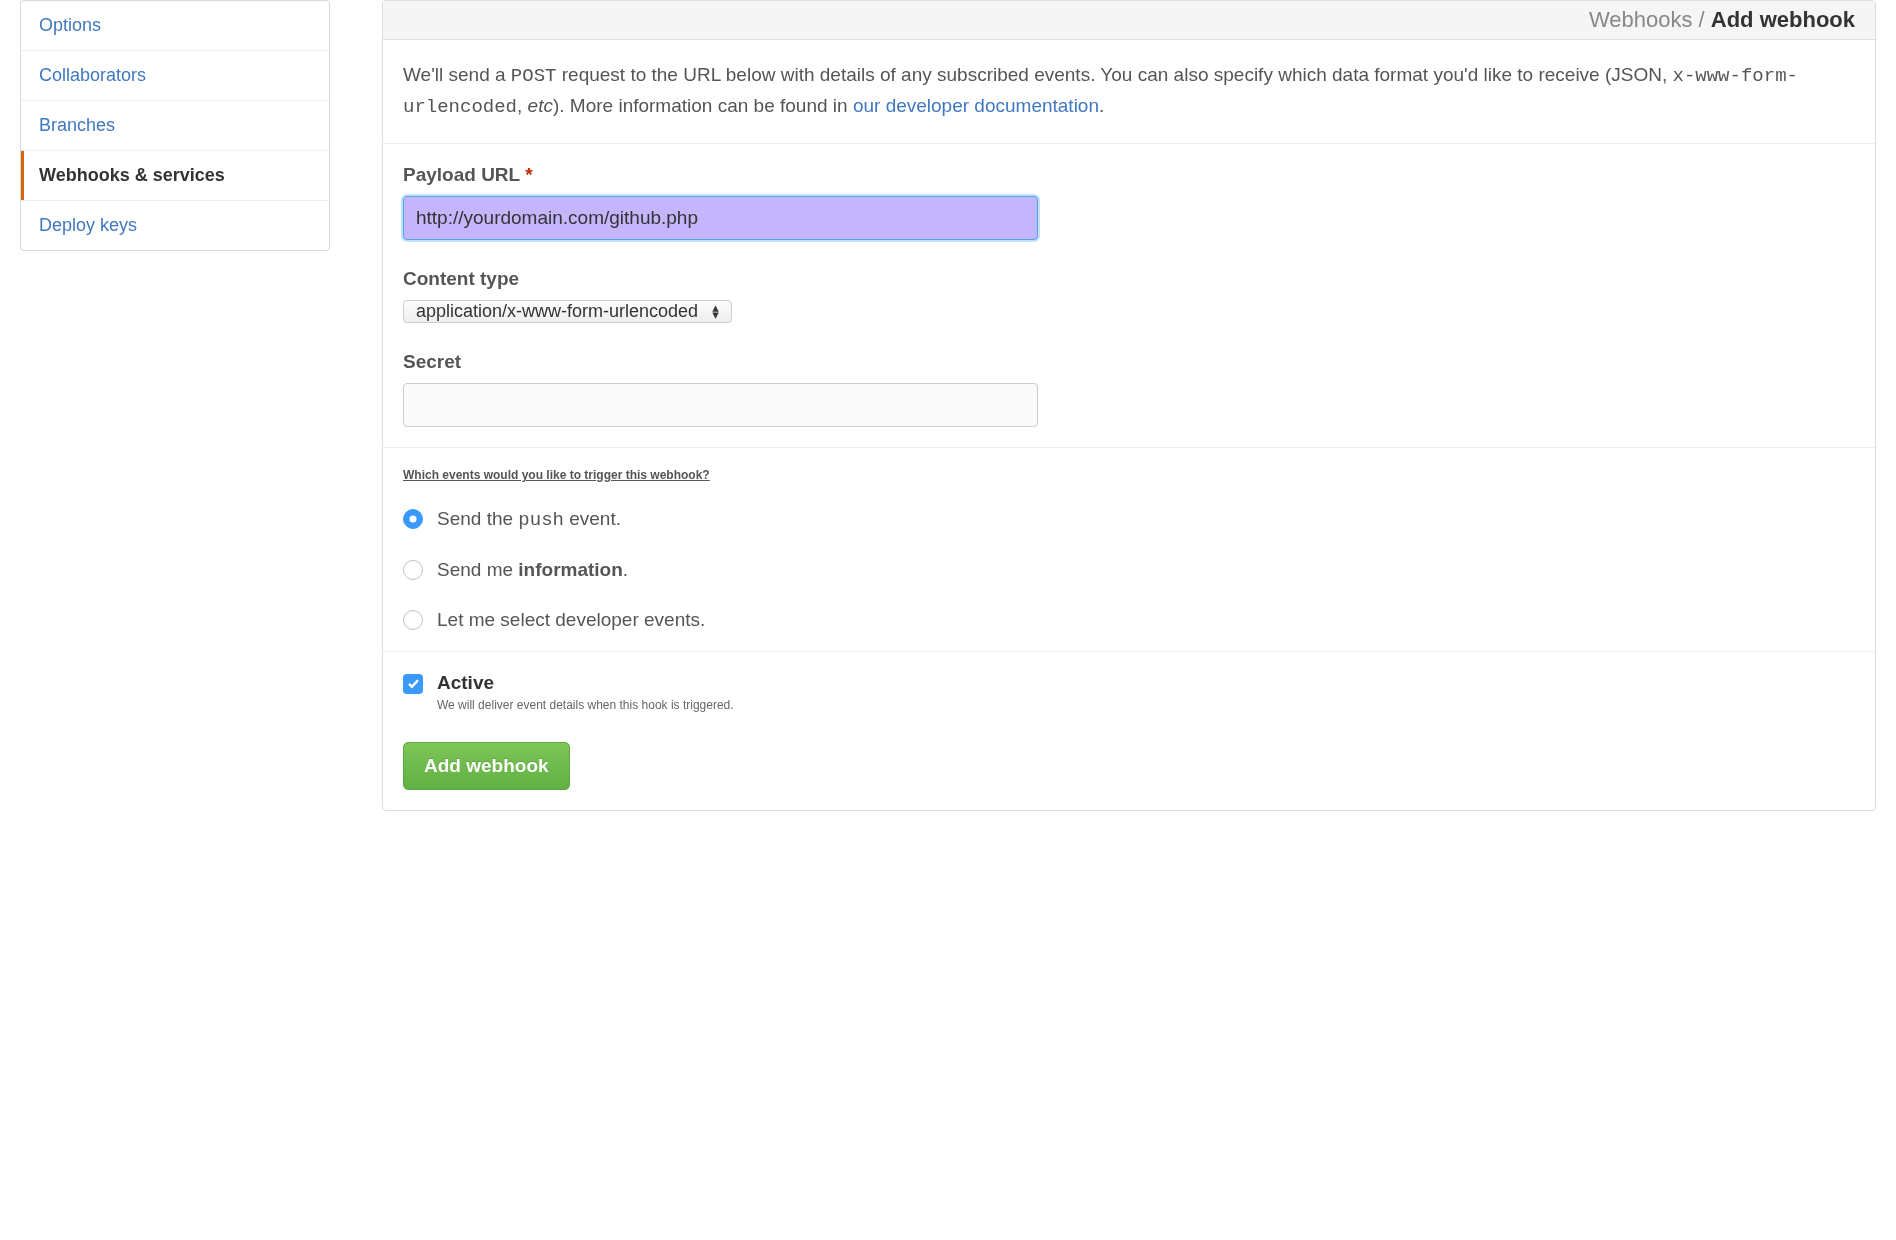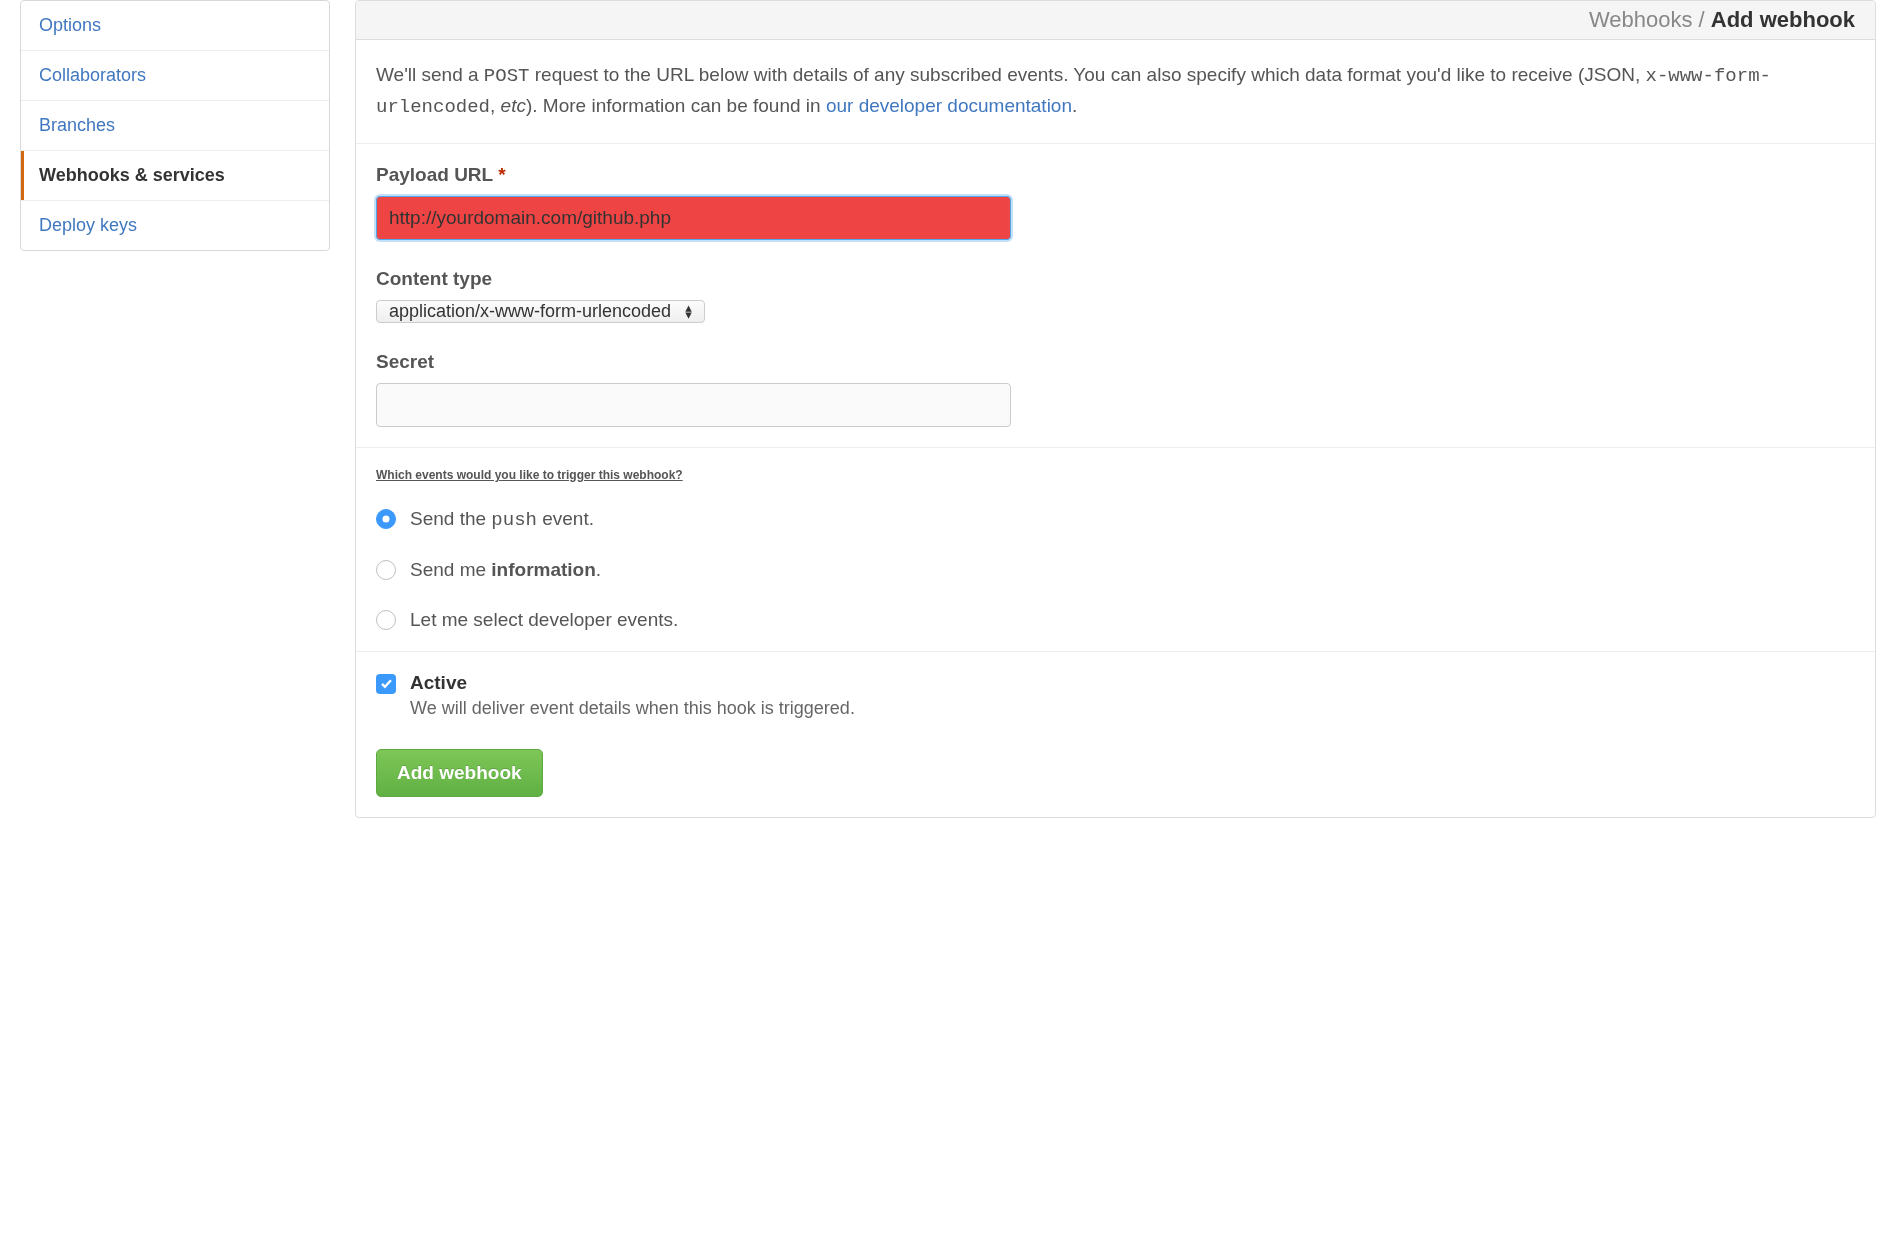"Options" .container { gap: 25px -> 52px }
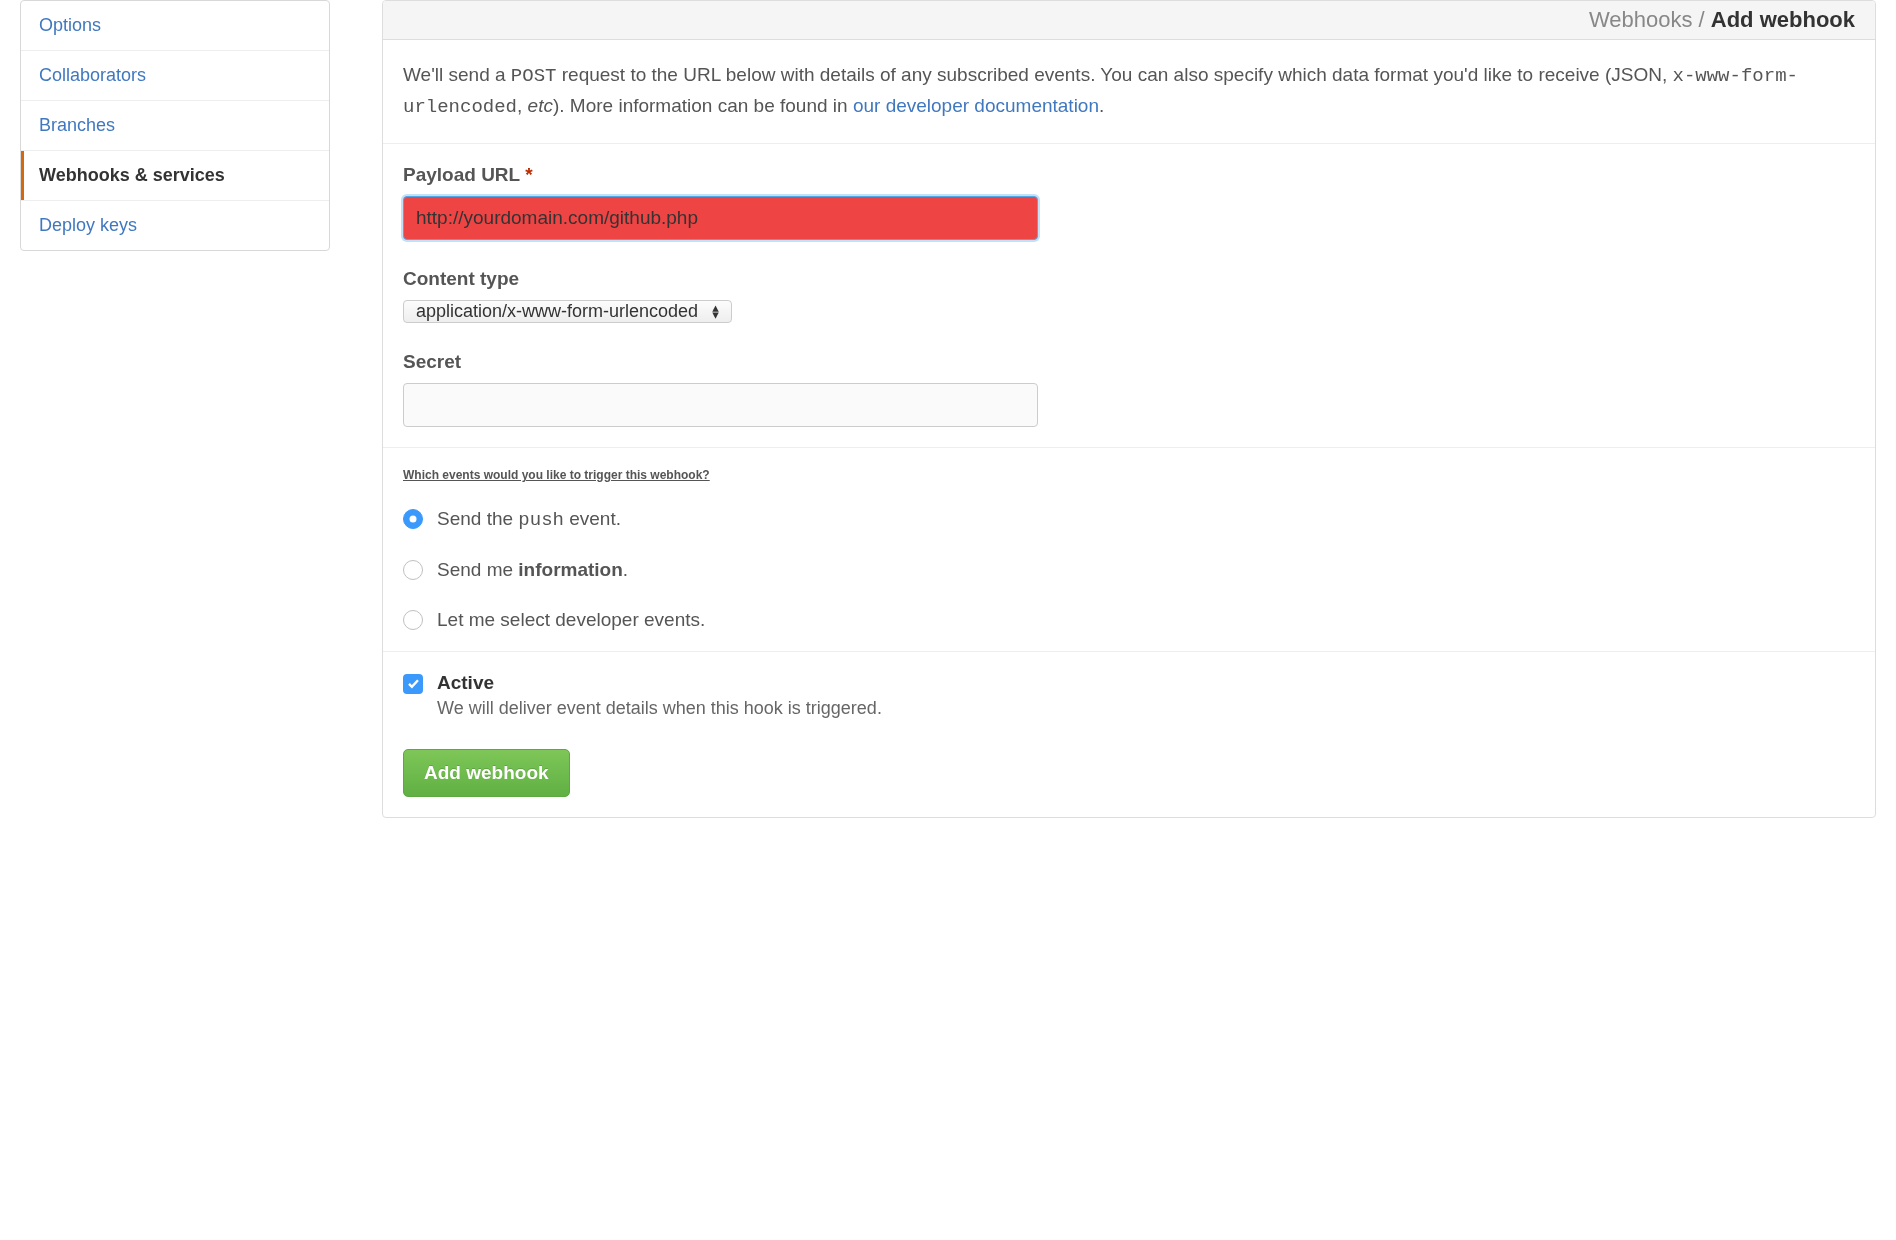"http://yourdomain.com/github.php" .text-input.focused { background: #ef4444 -> #c4b5fd }
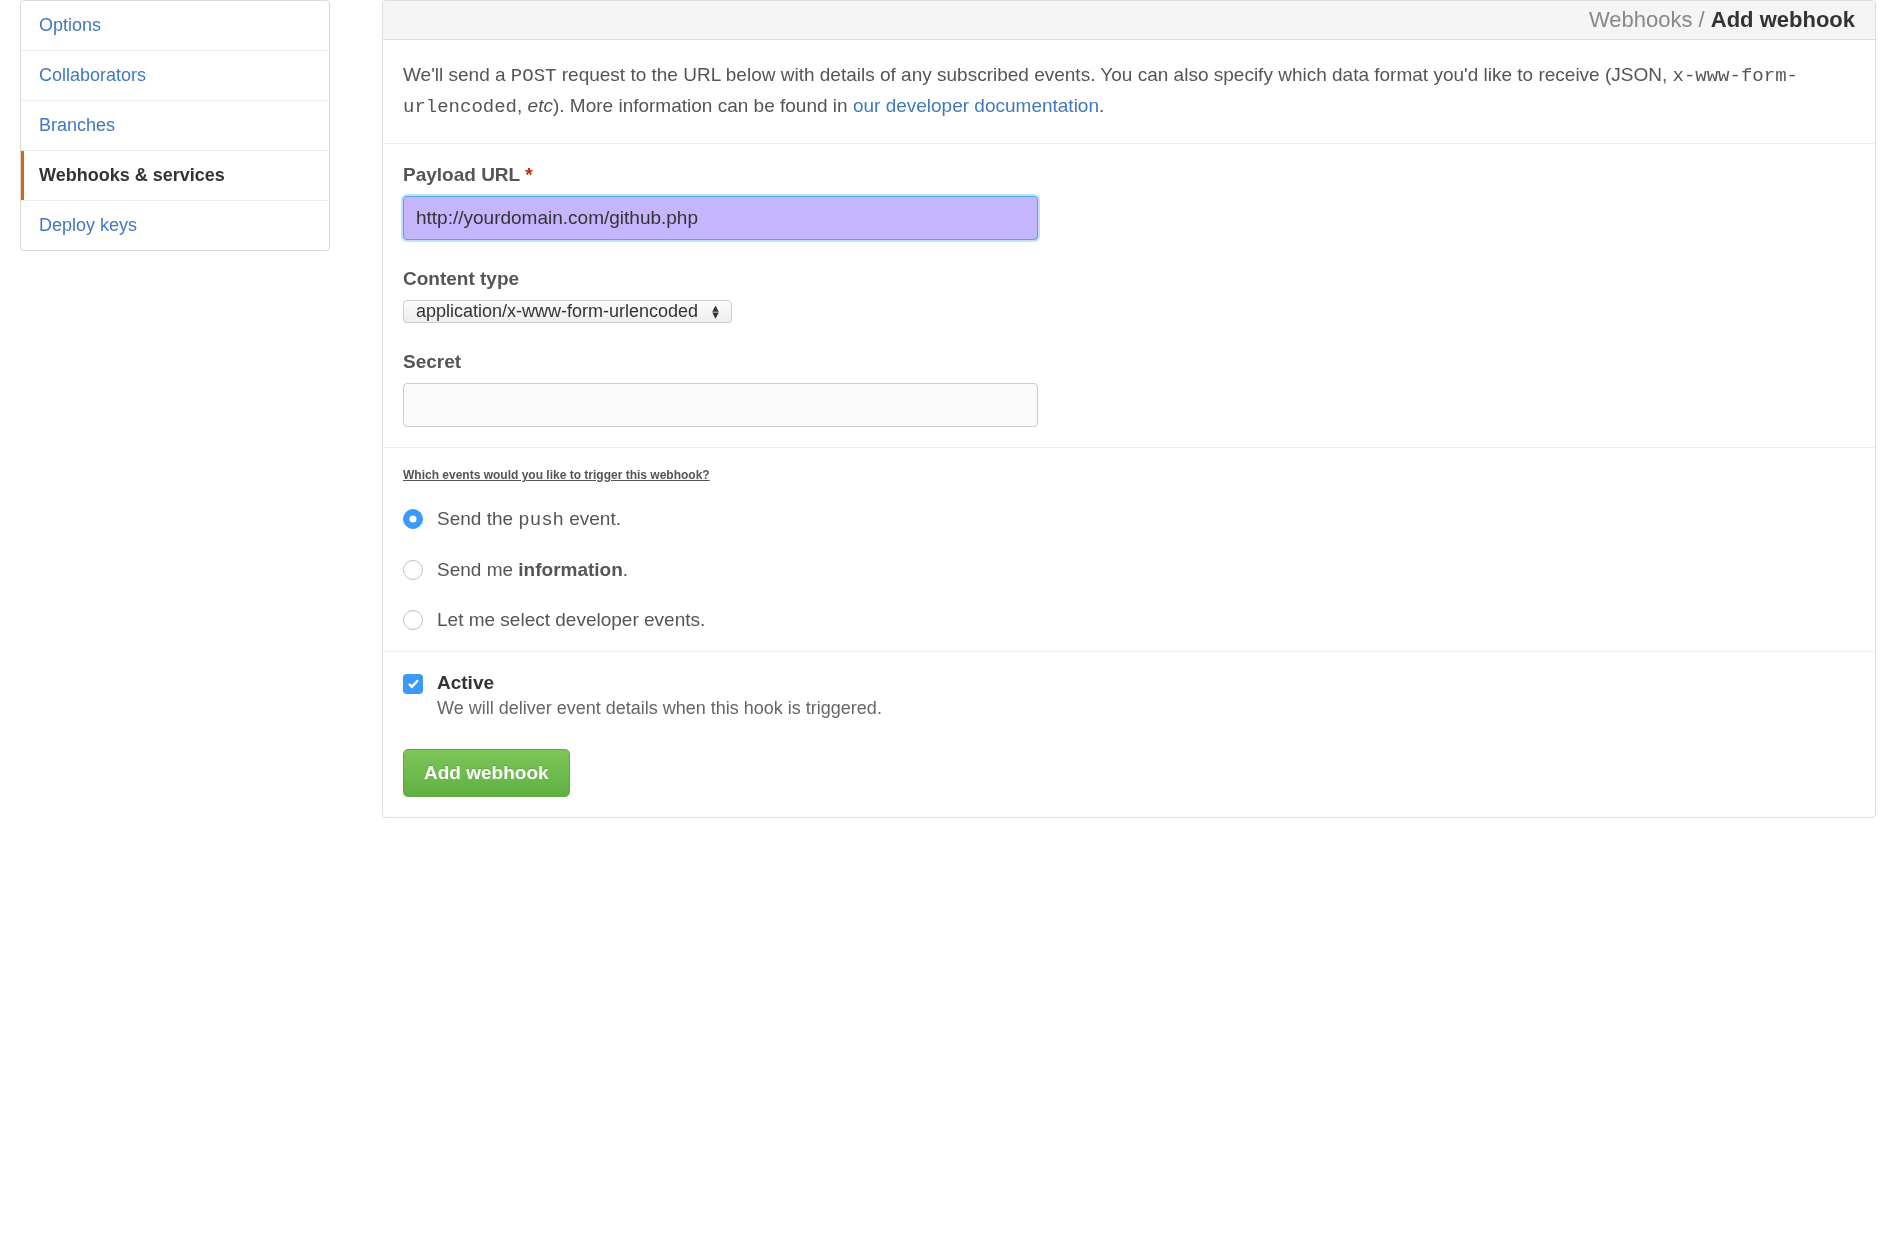"We will deliver event details" .checkbox-content .cb-desc { font-size: 18px -> 12px }
